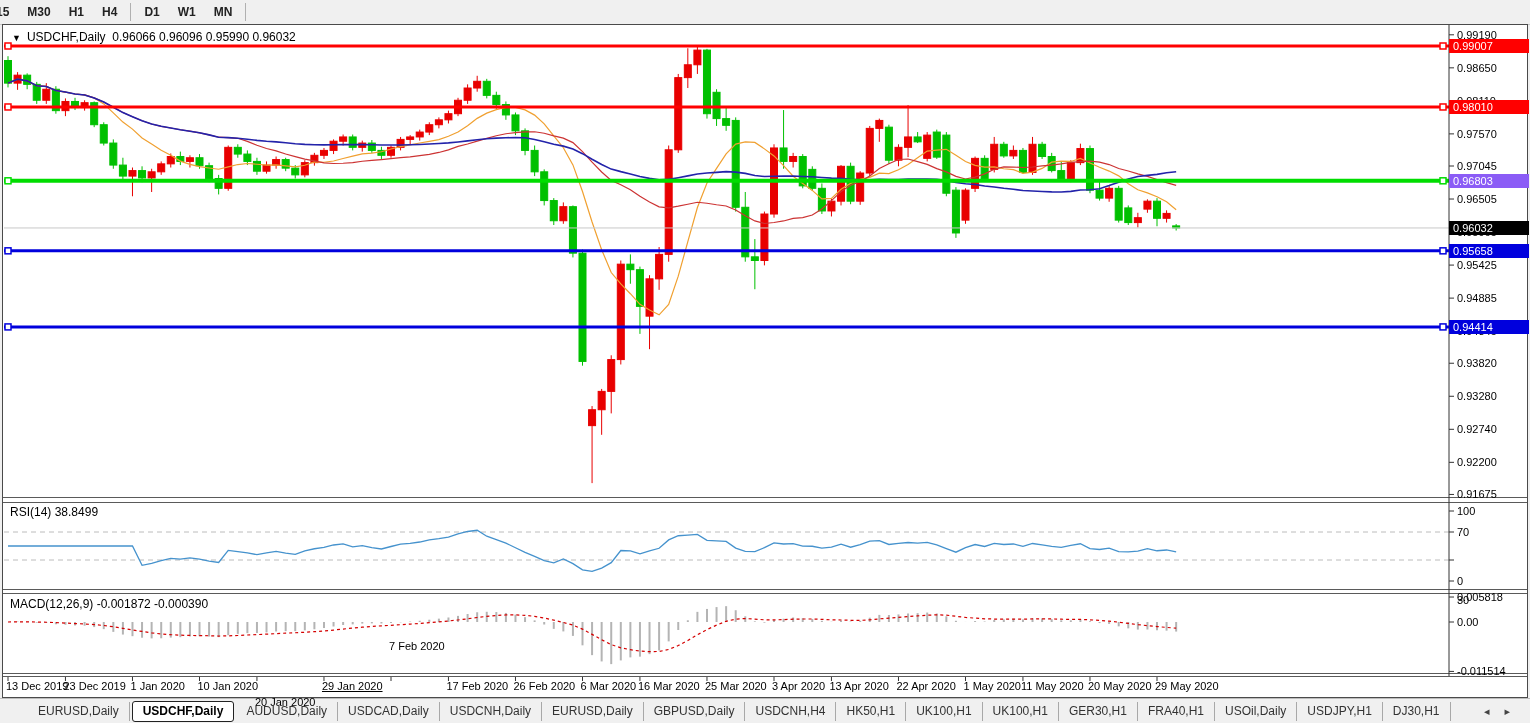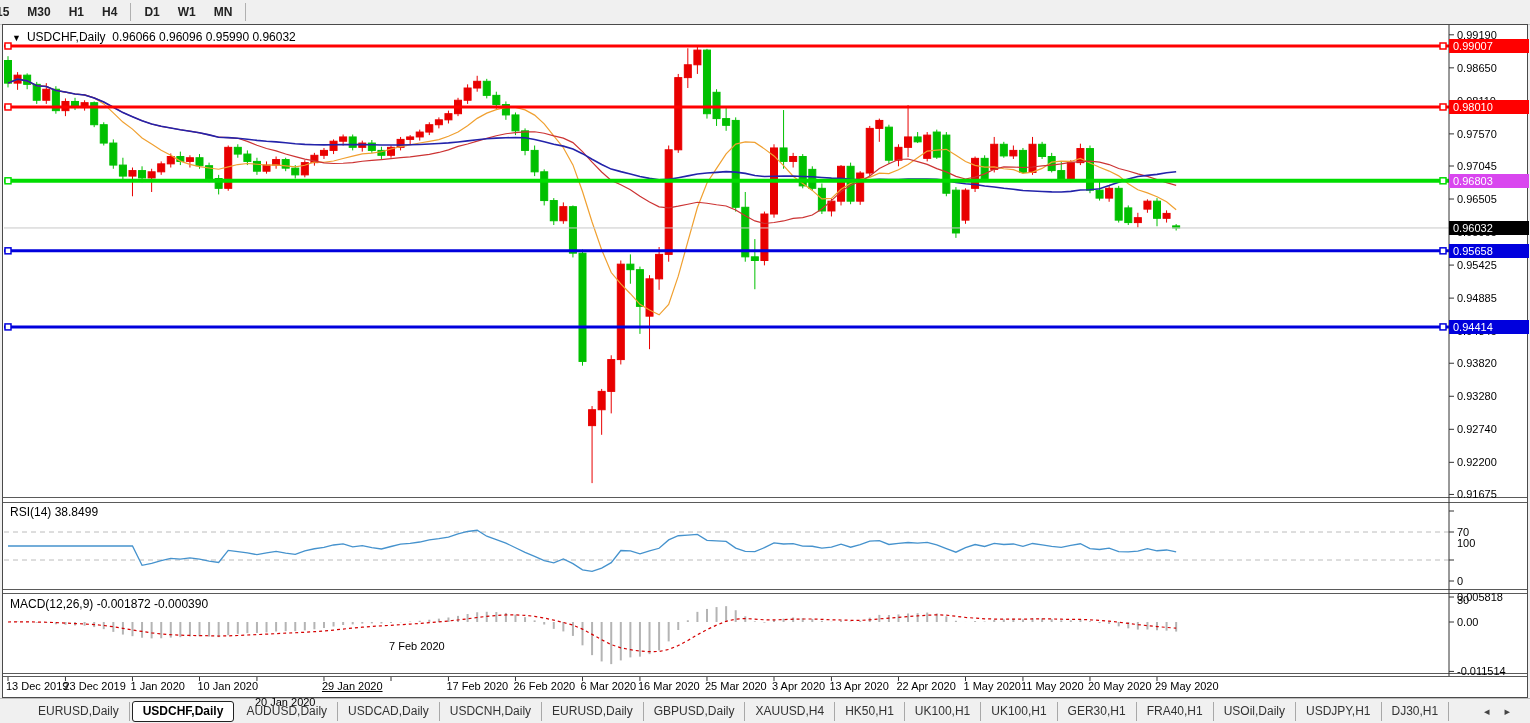"0.96803" div.badge { background: #d946ef -> #8b5cf6 }
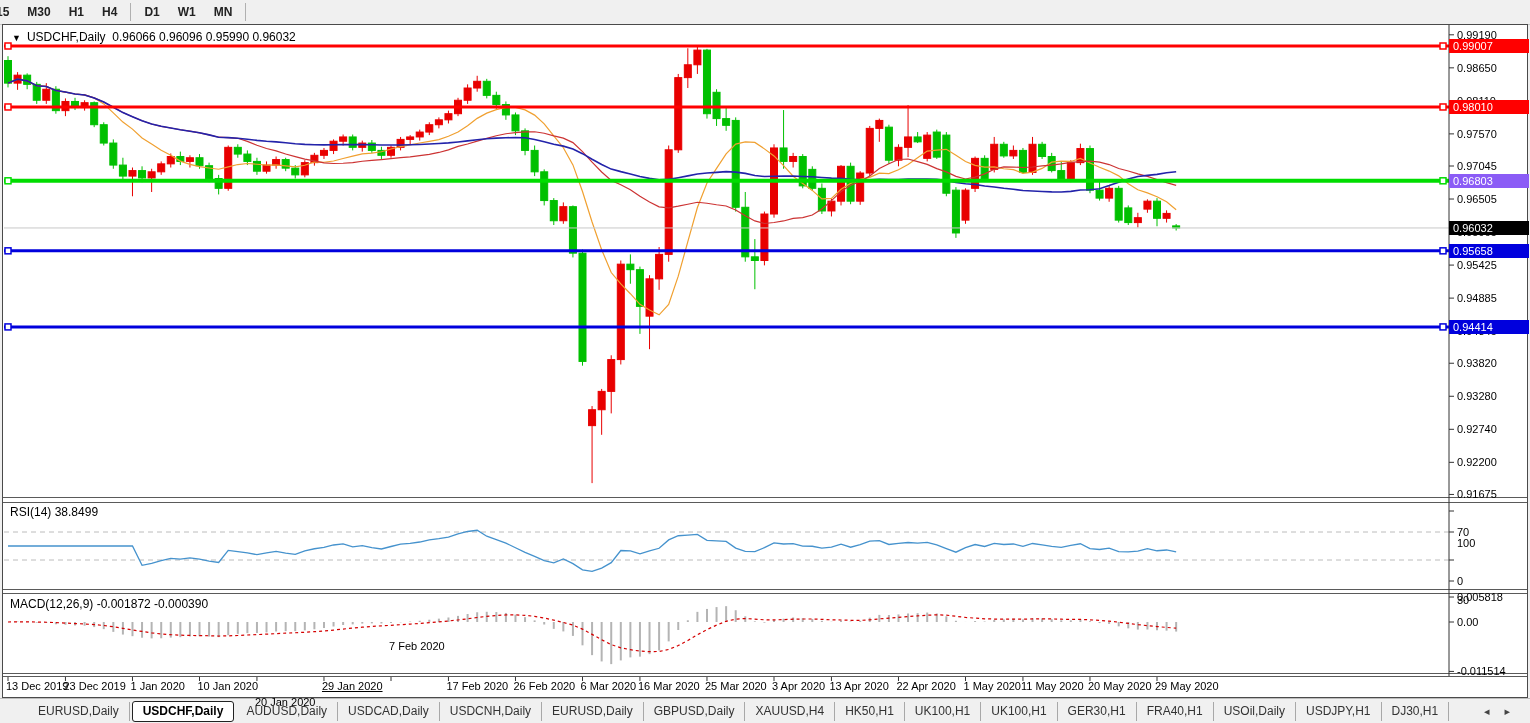"100" div.ax-lbl { margin-top: 32px -> none }
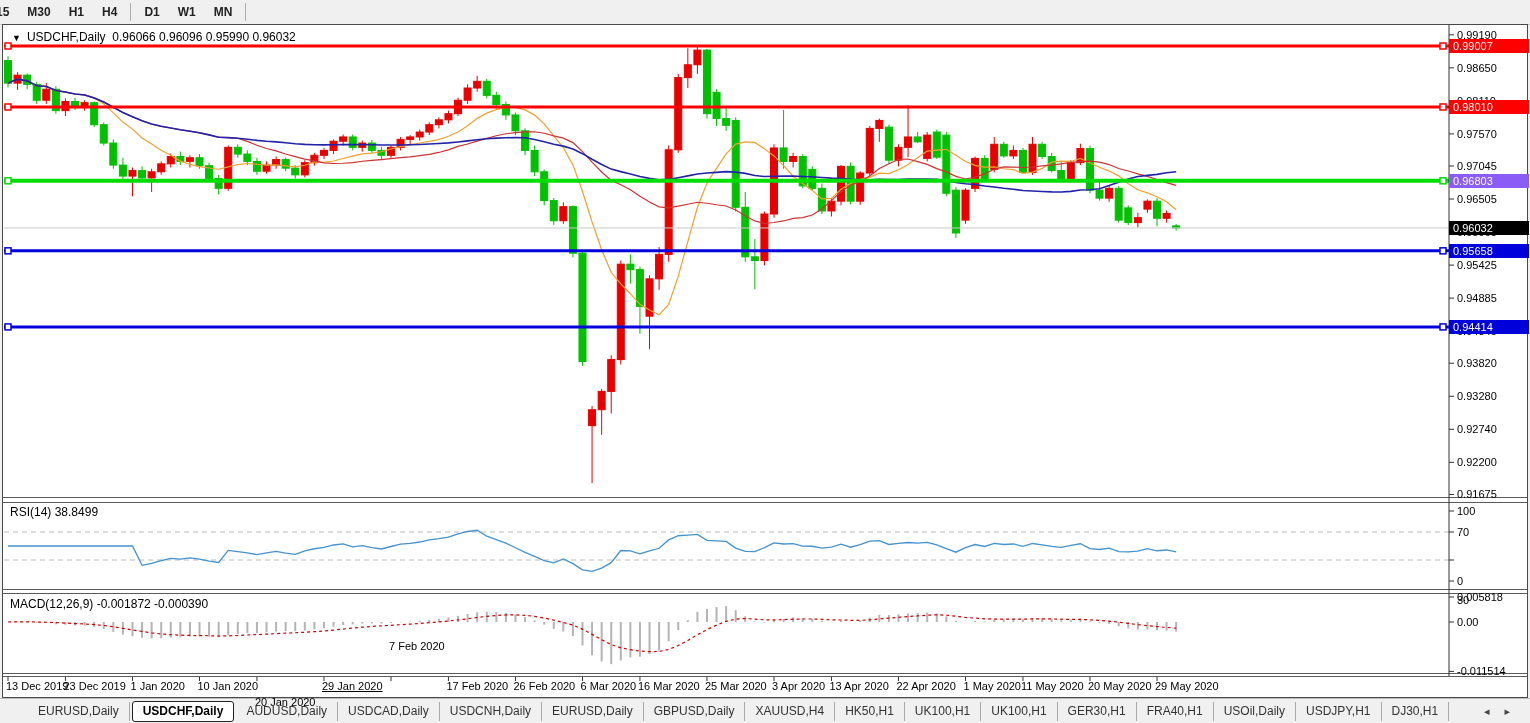"XAUUSD,H4" div.tab { text: XAUUSD,H4 -> USDCNH,H4 }
